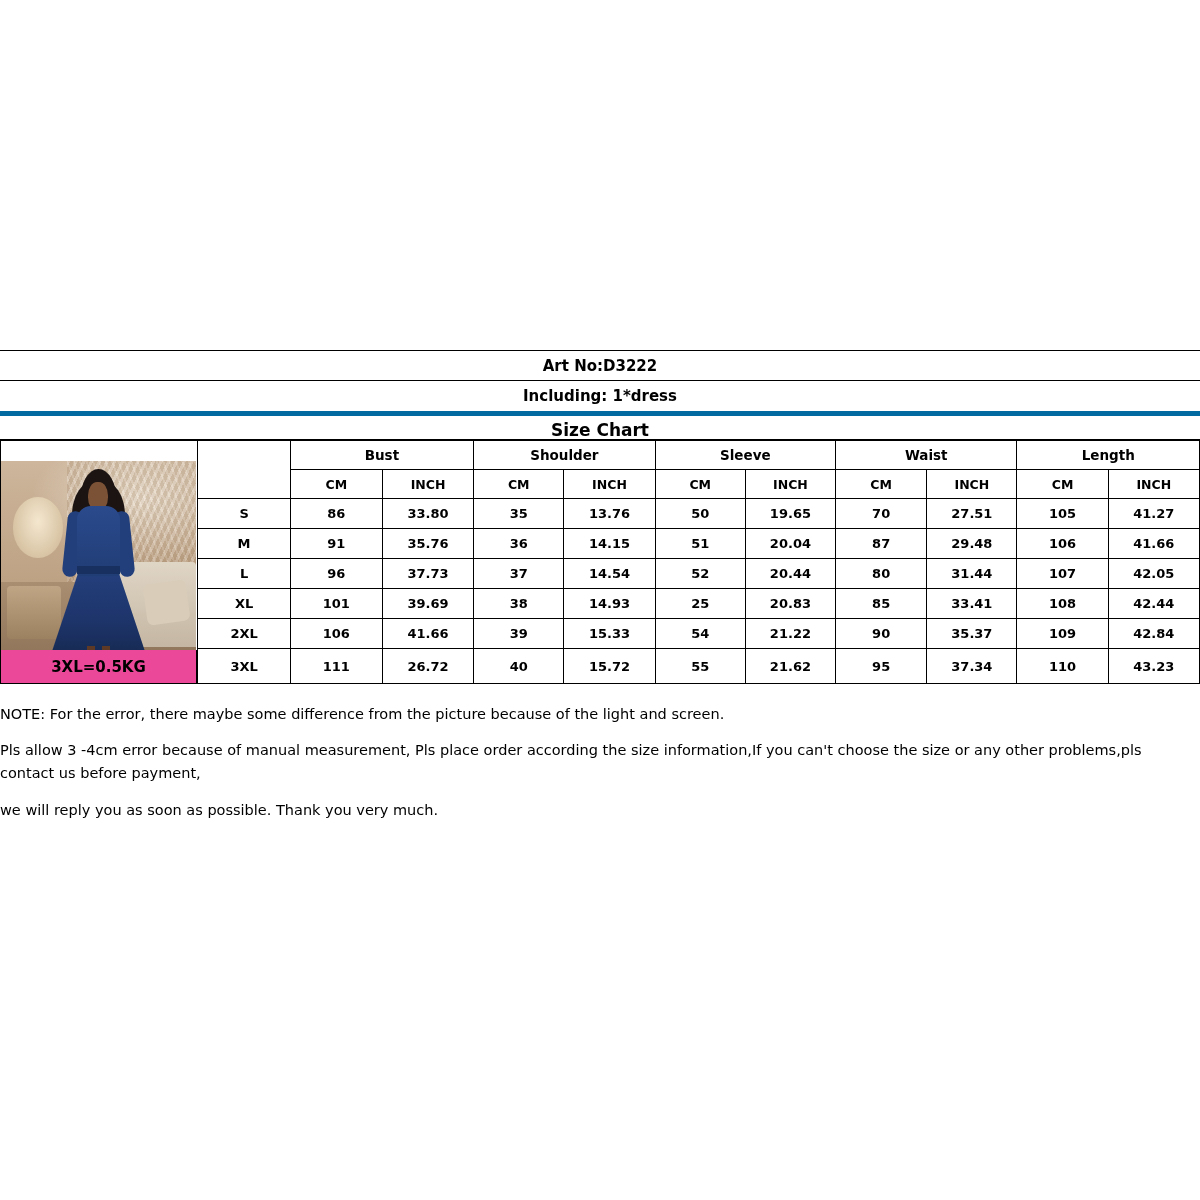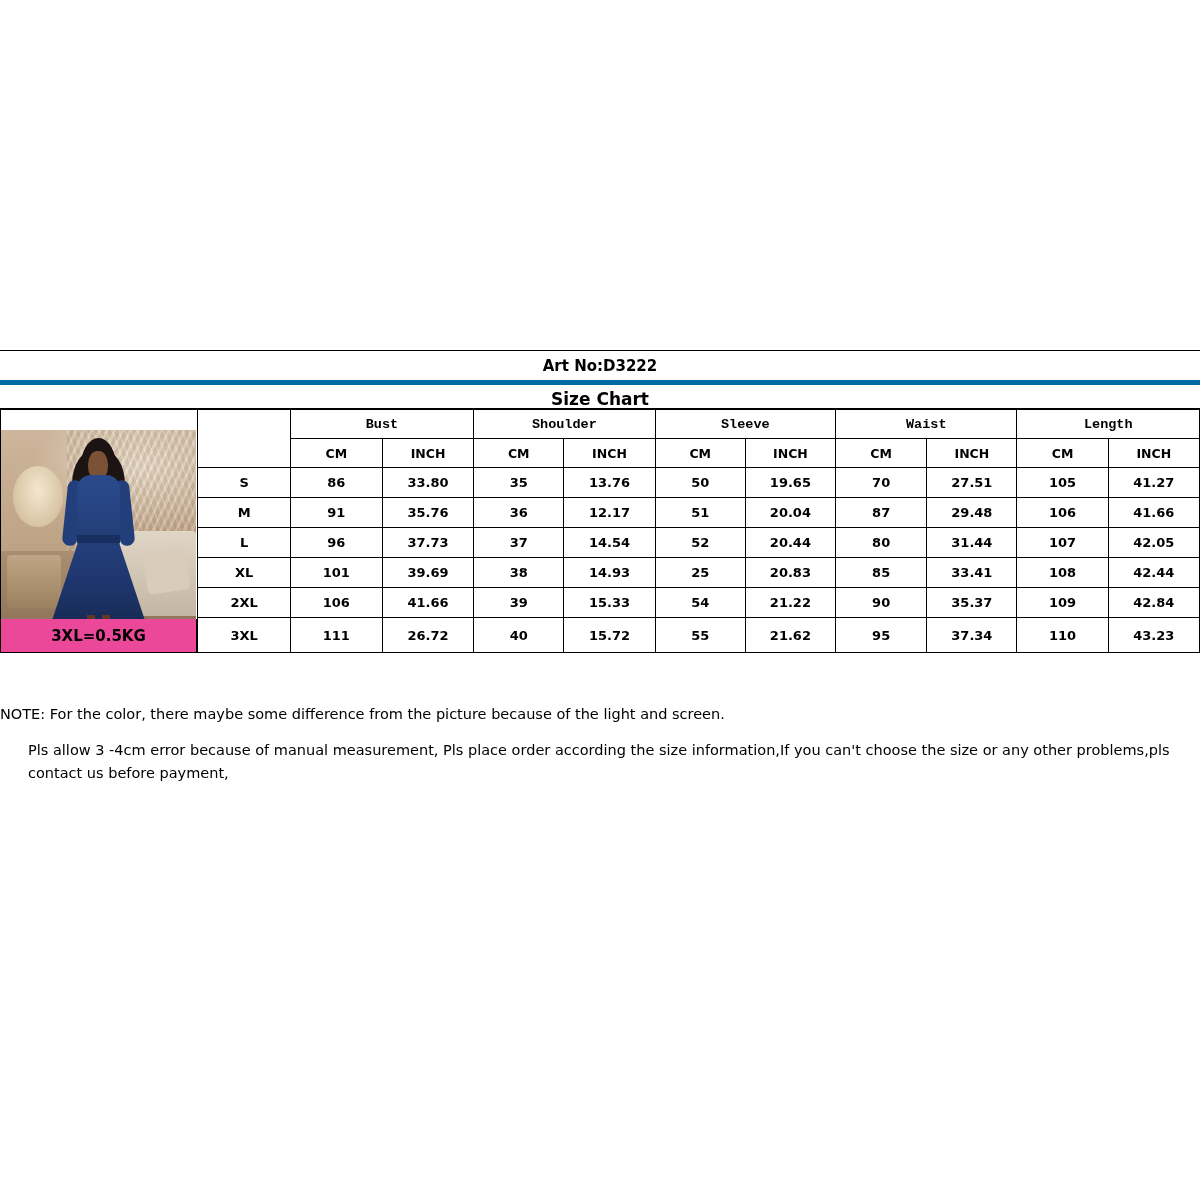"Including: 1*dress" div.hdr-row { html: none -> <div>Including: 1*dress</div> }
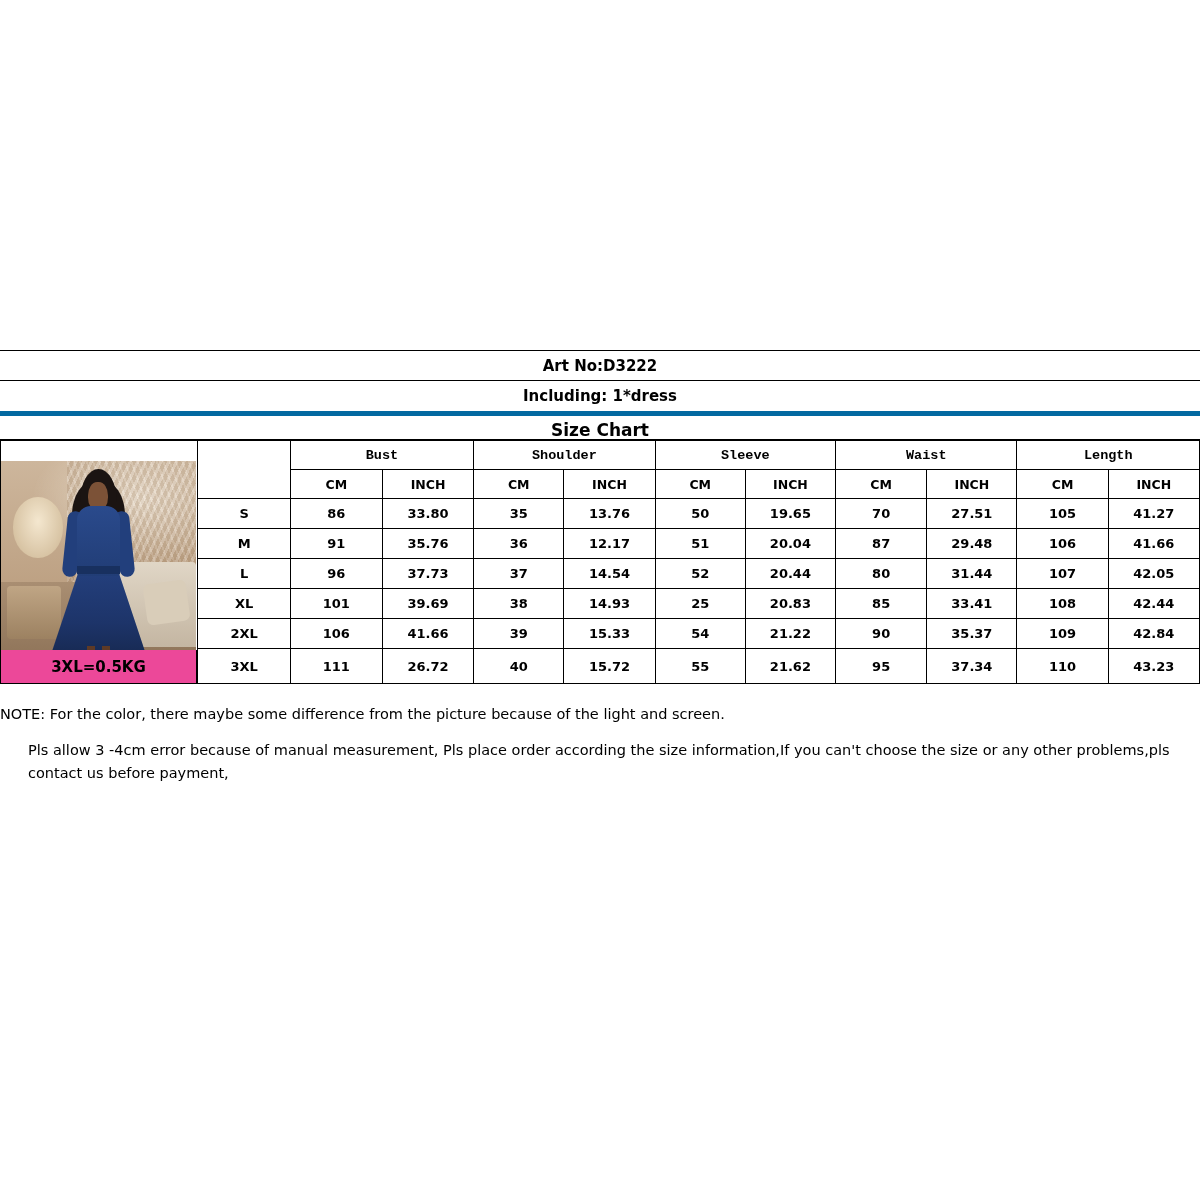"Bust" table.size-chart td.group-head { font-family: Liberation Mono, monospace -> none }
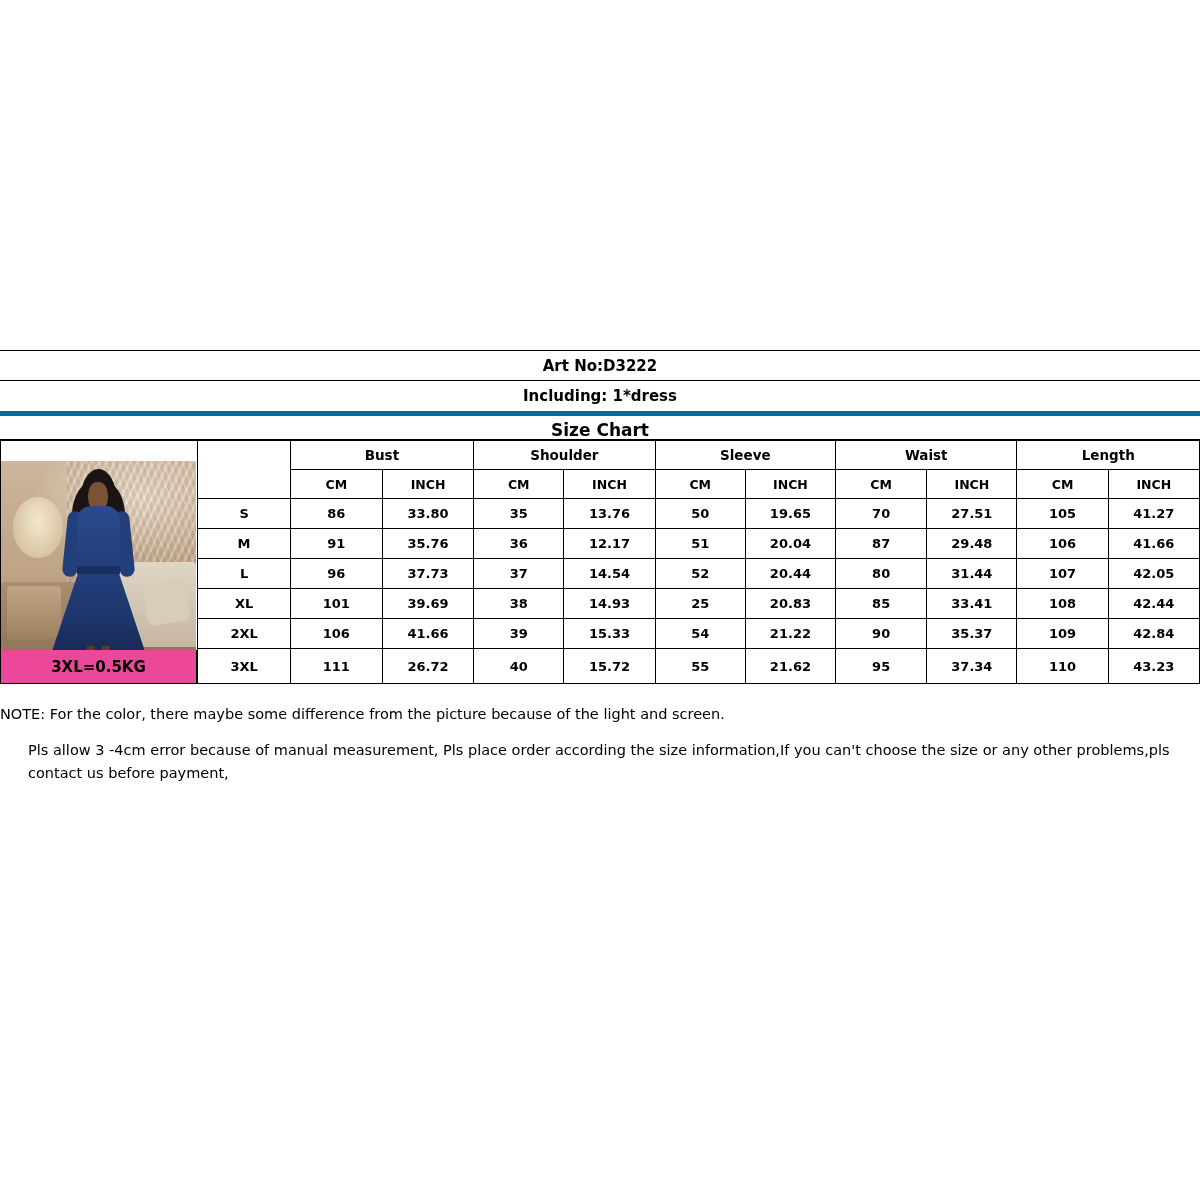"12.17" td.val { text: 12.17 -> 14.15 }
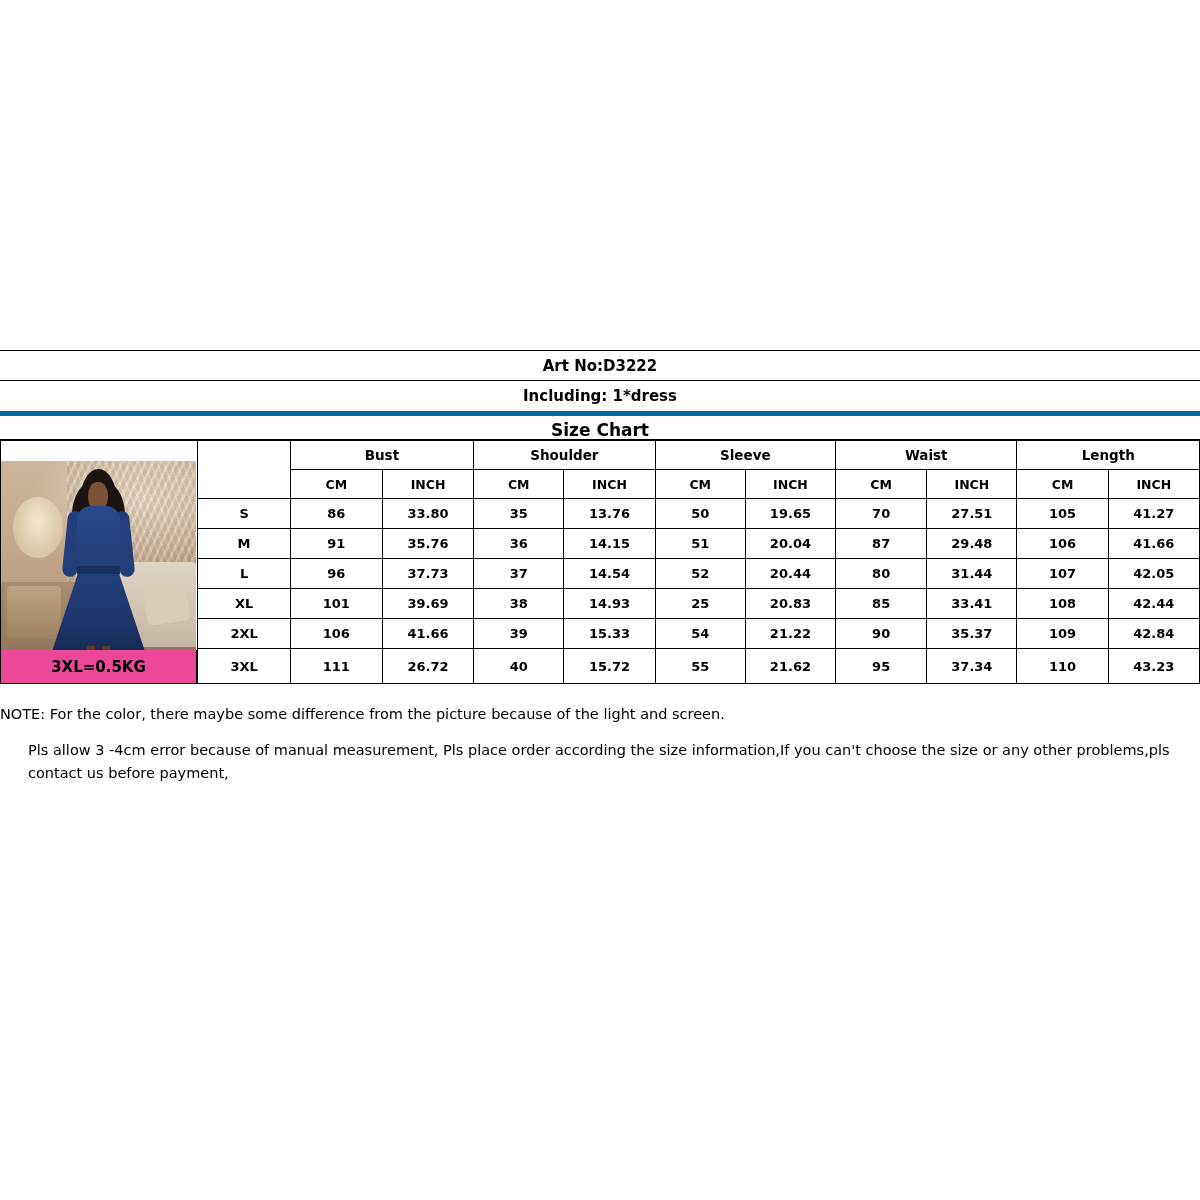"NOTE: For the color, there" p { text: color -> error }
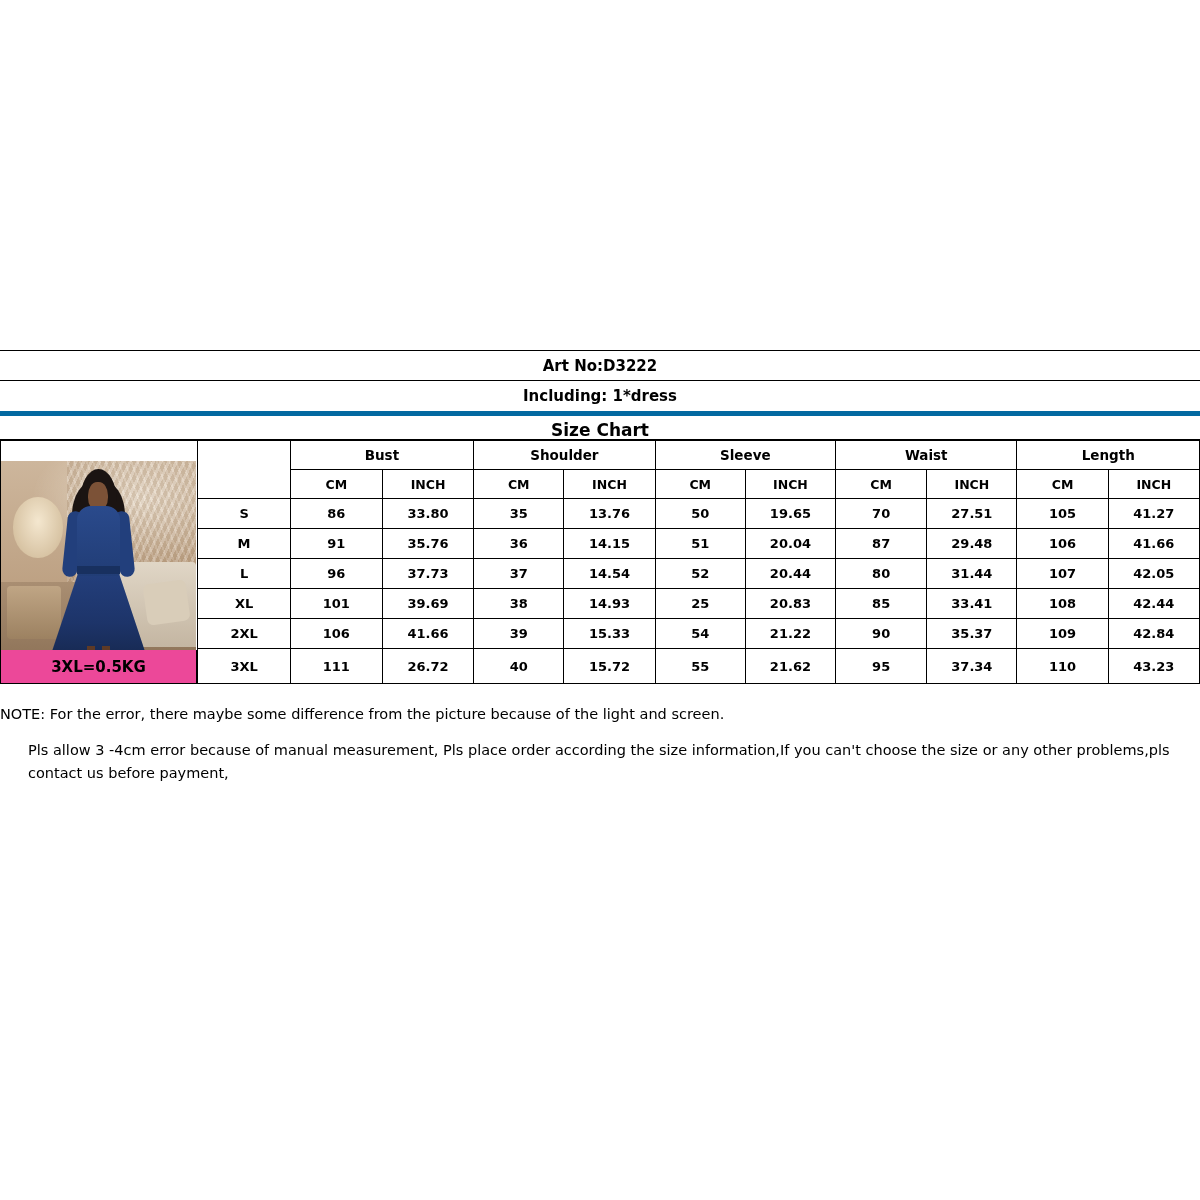"Pls allow 3 -4cm error" #notes p.p2 { padding-left: 28px -> none }
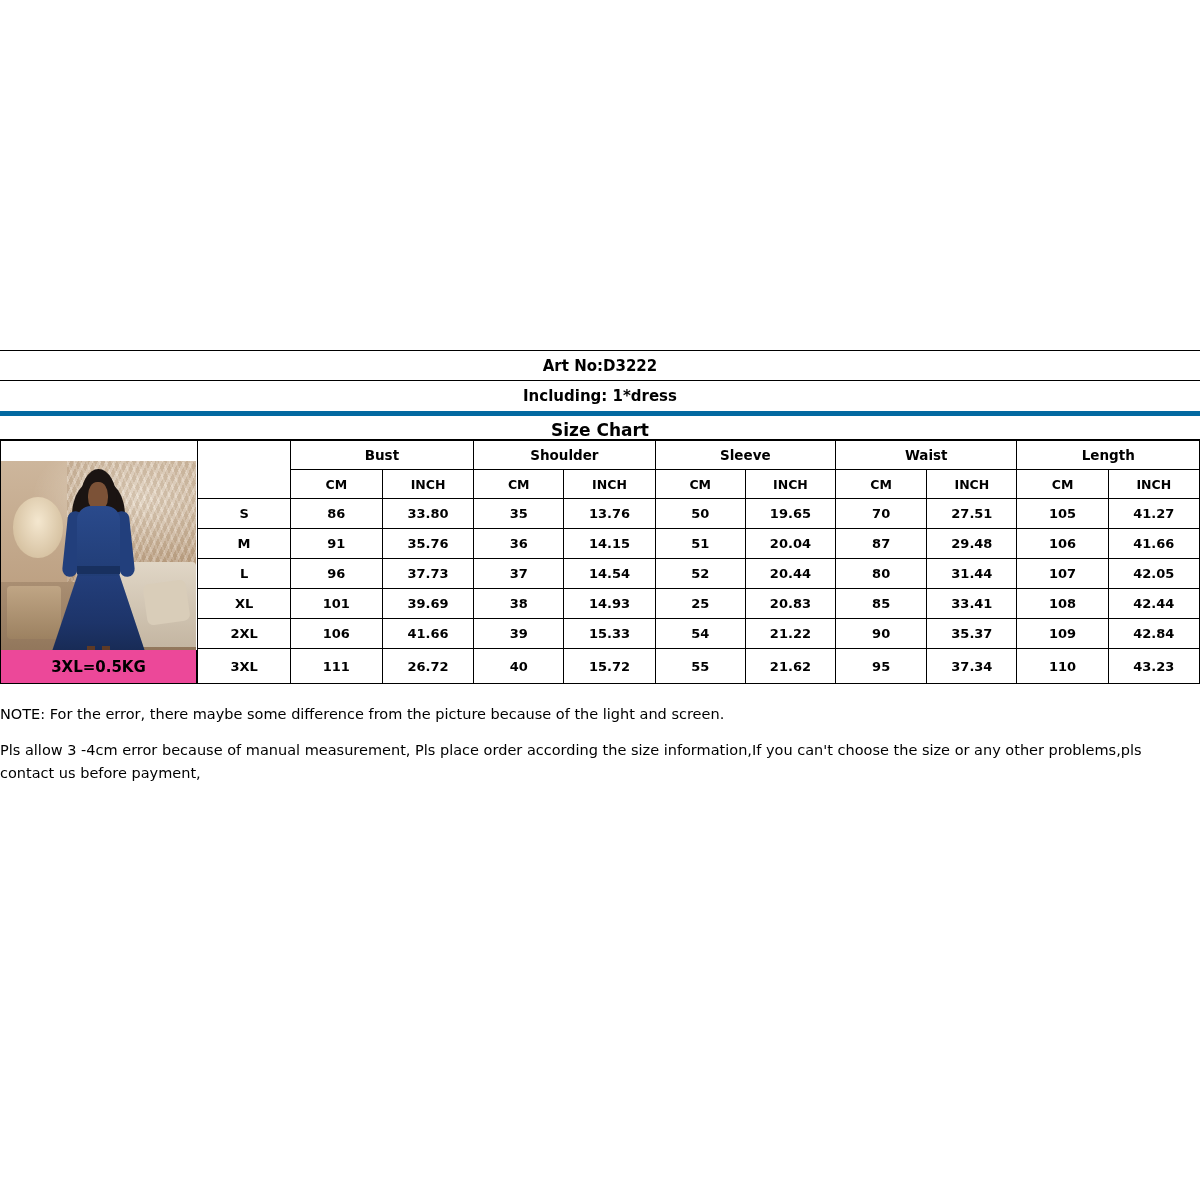"we will reply you as" p { html: none -> <p>we will reply you as soon as possible. Thank you very much.</p> }
